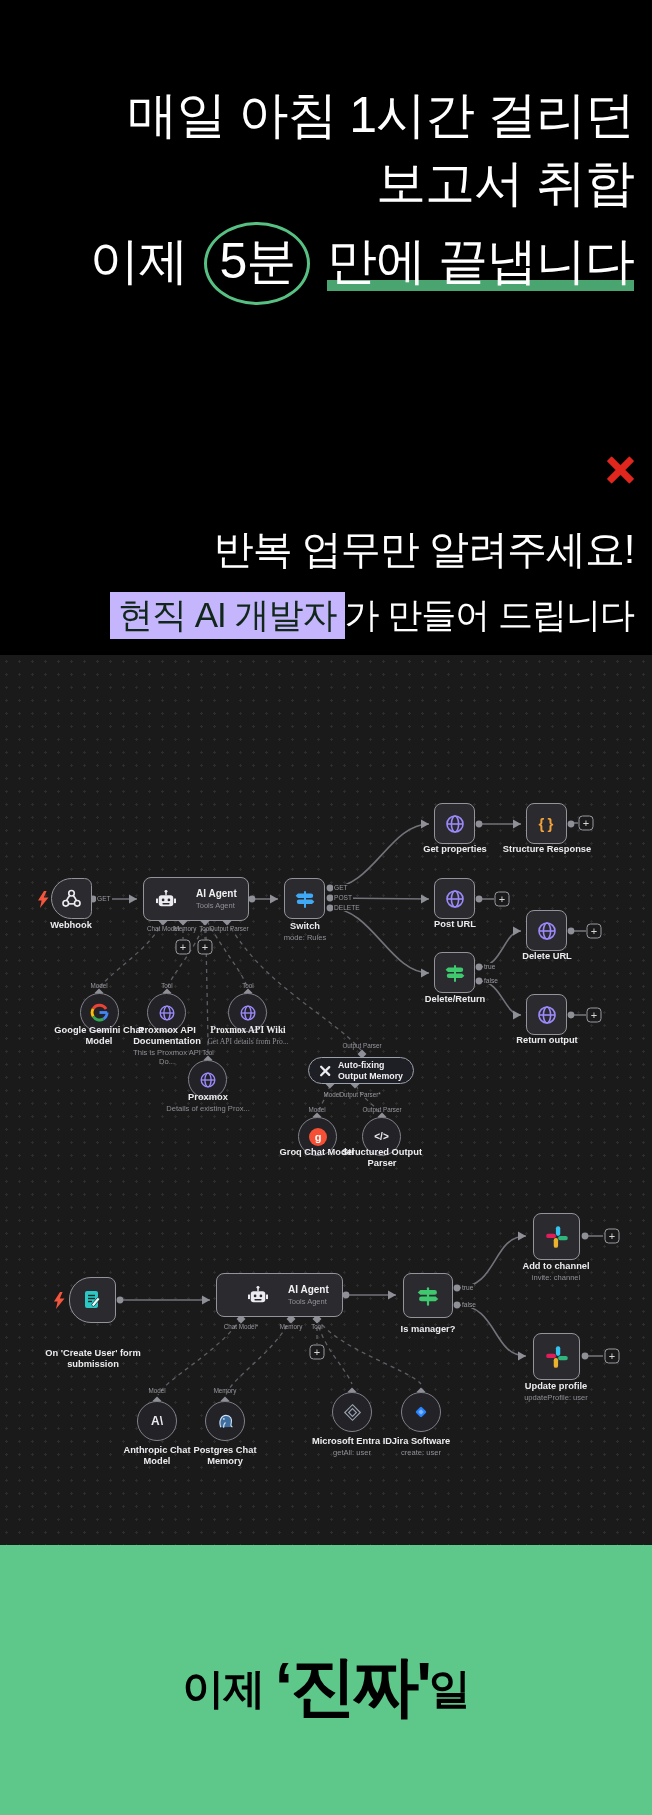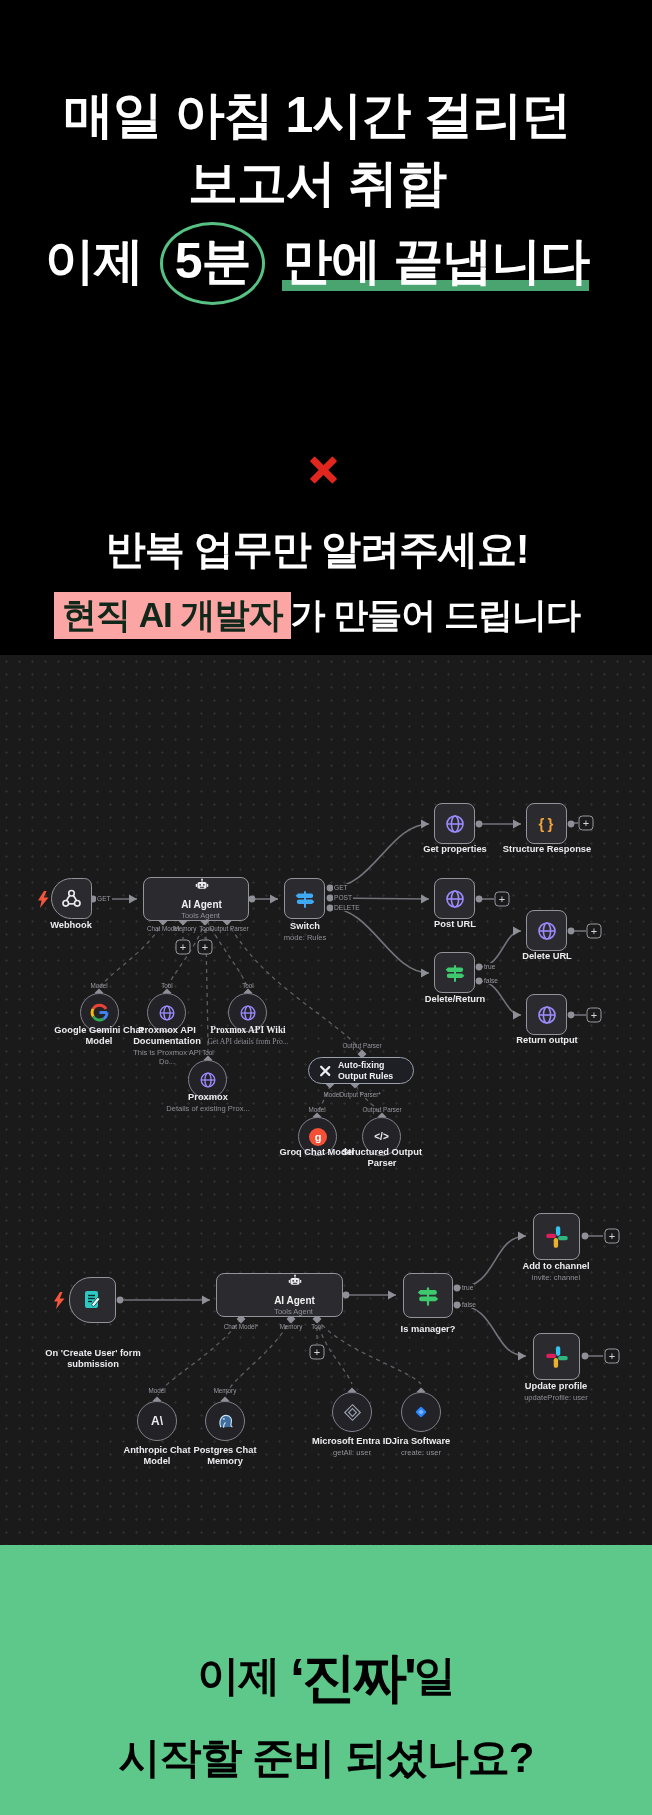"매일 아침 1시간 걸리던" .hero-line { font-weight: 700 -> 400; text-align: center -> right }
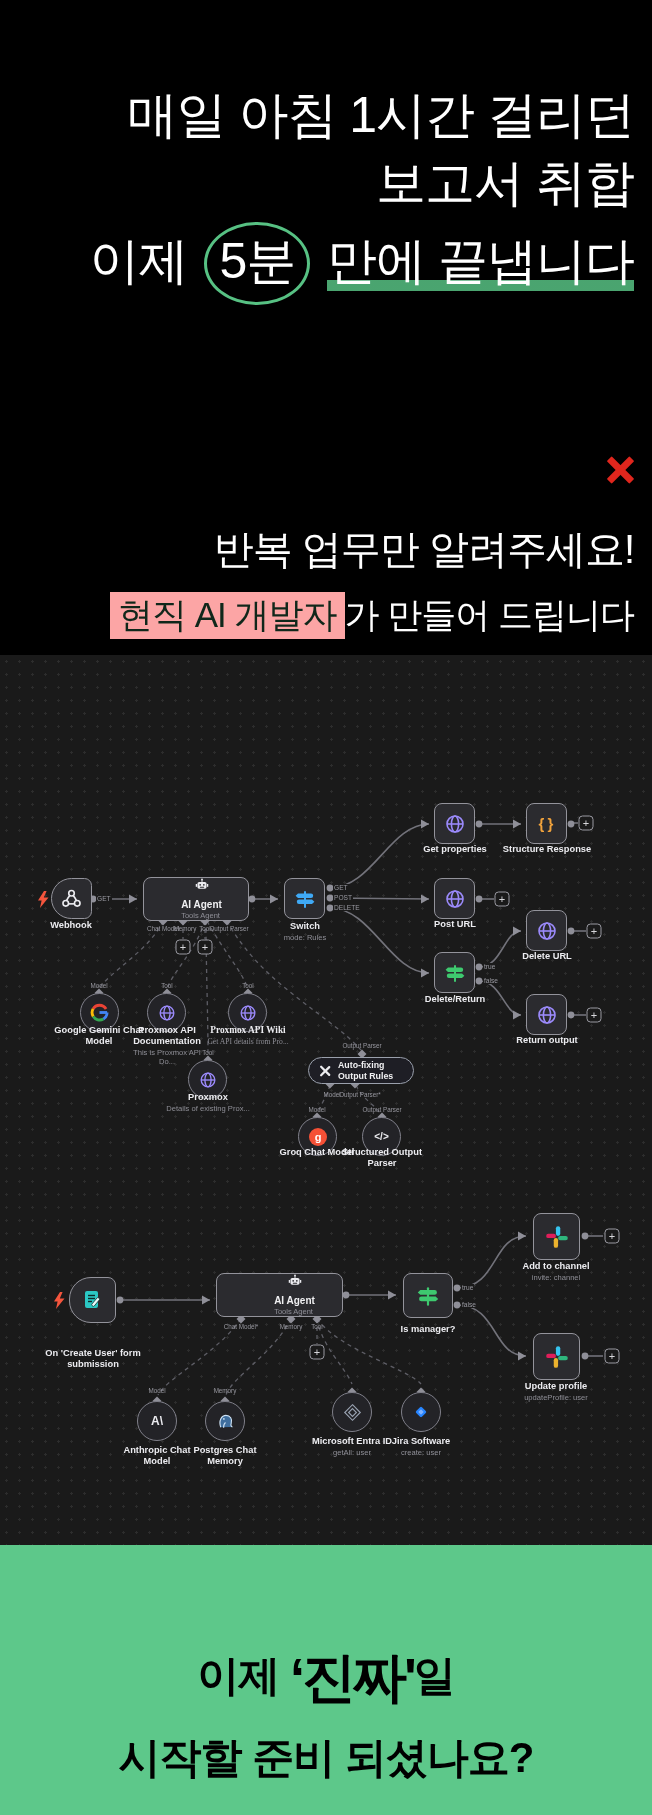"현직 AI 개발자" .hl { background: #fca5a5 -> #c4b5fd }
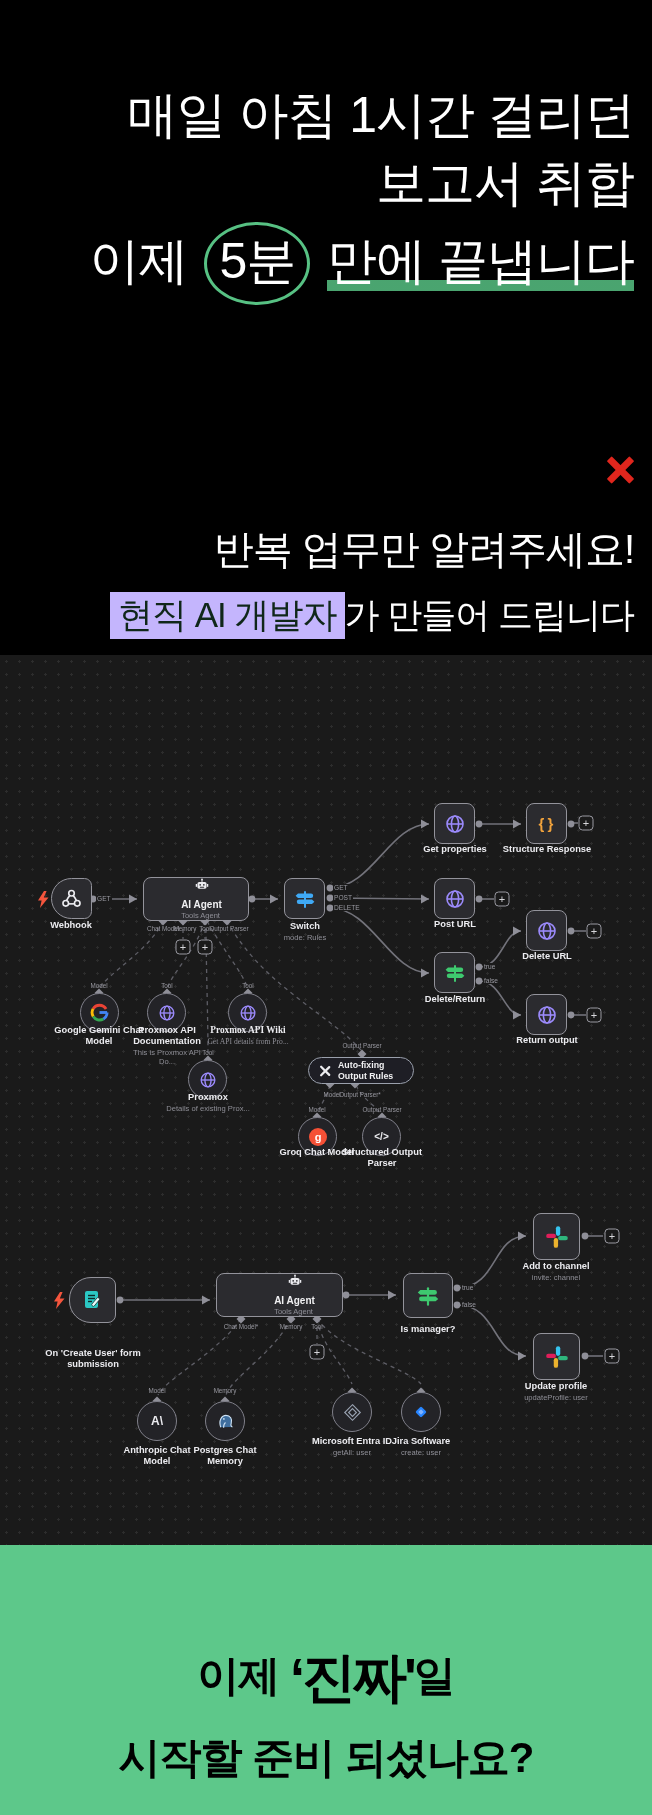"AI Agent" .agent { flex-direction: column -> none; gap: 8px -> 19px }
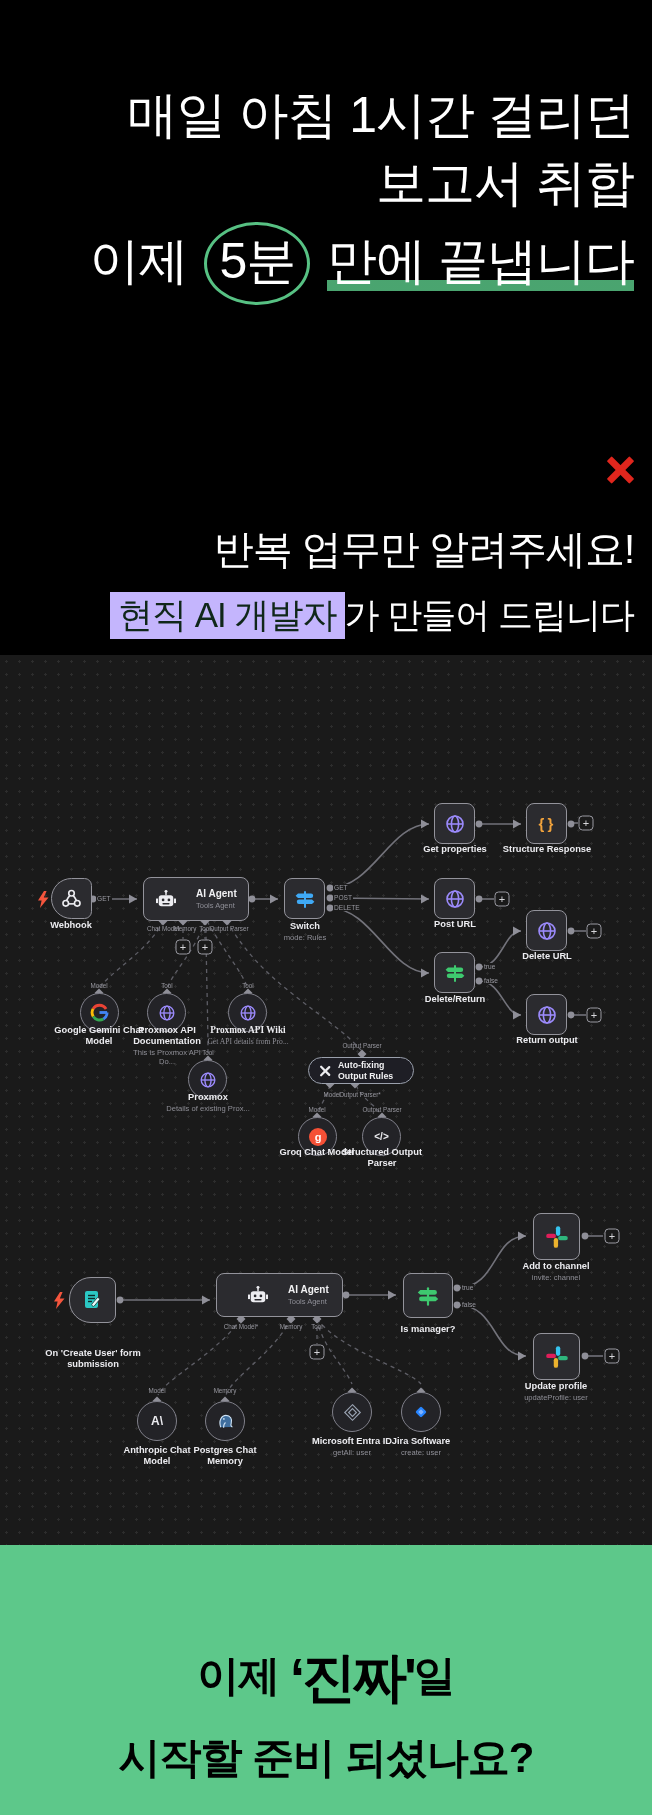"Auto-fixing Output Rules" span.ptxt { text: Rules -> Memory }
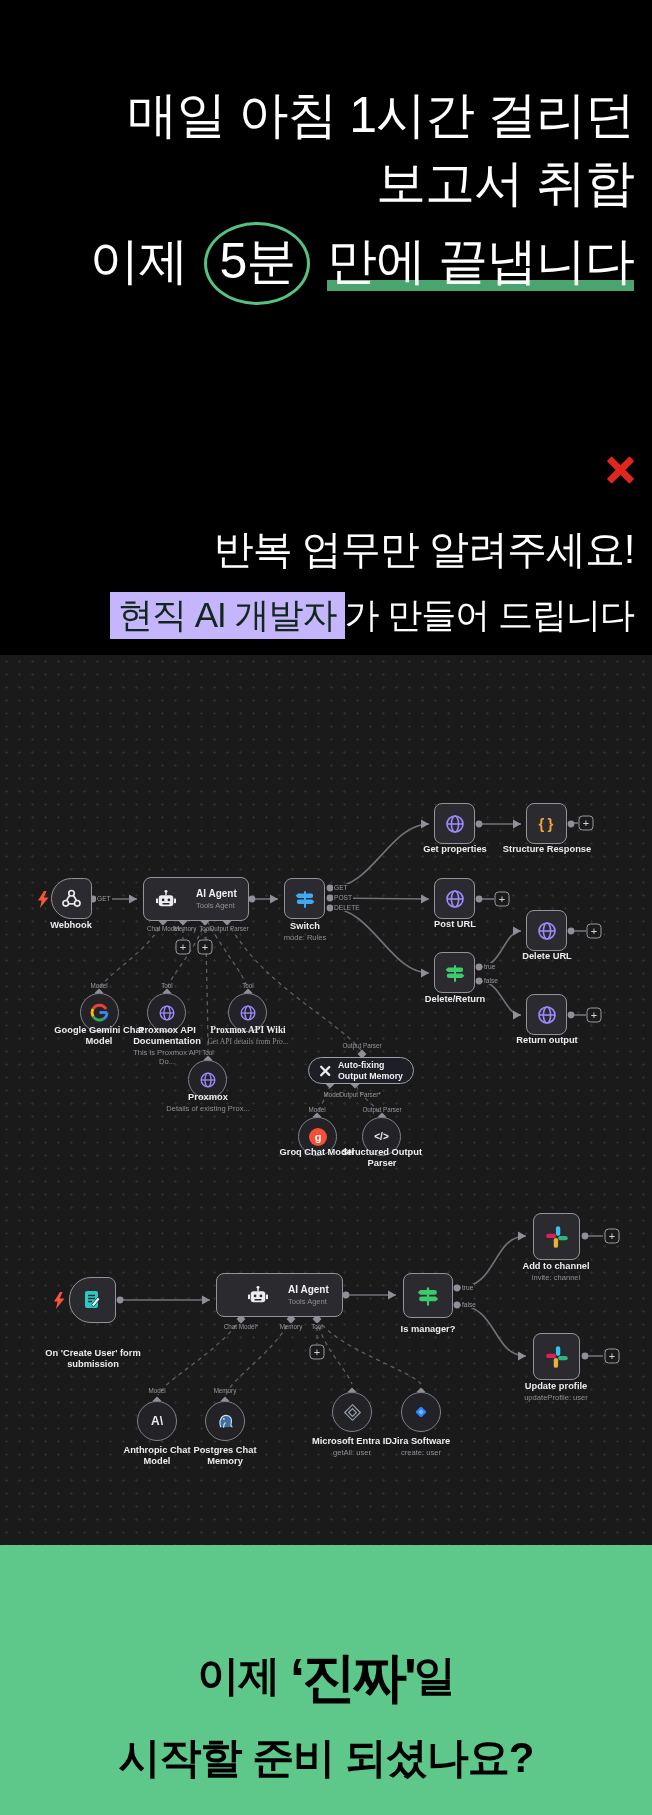"‘진짜'" .f1 .big { font-size: 54px -> 66px }
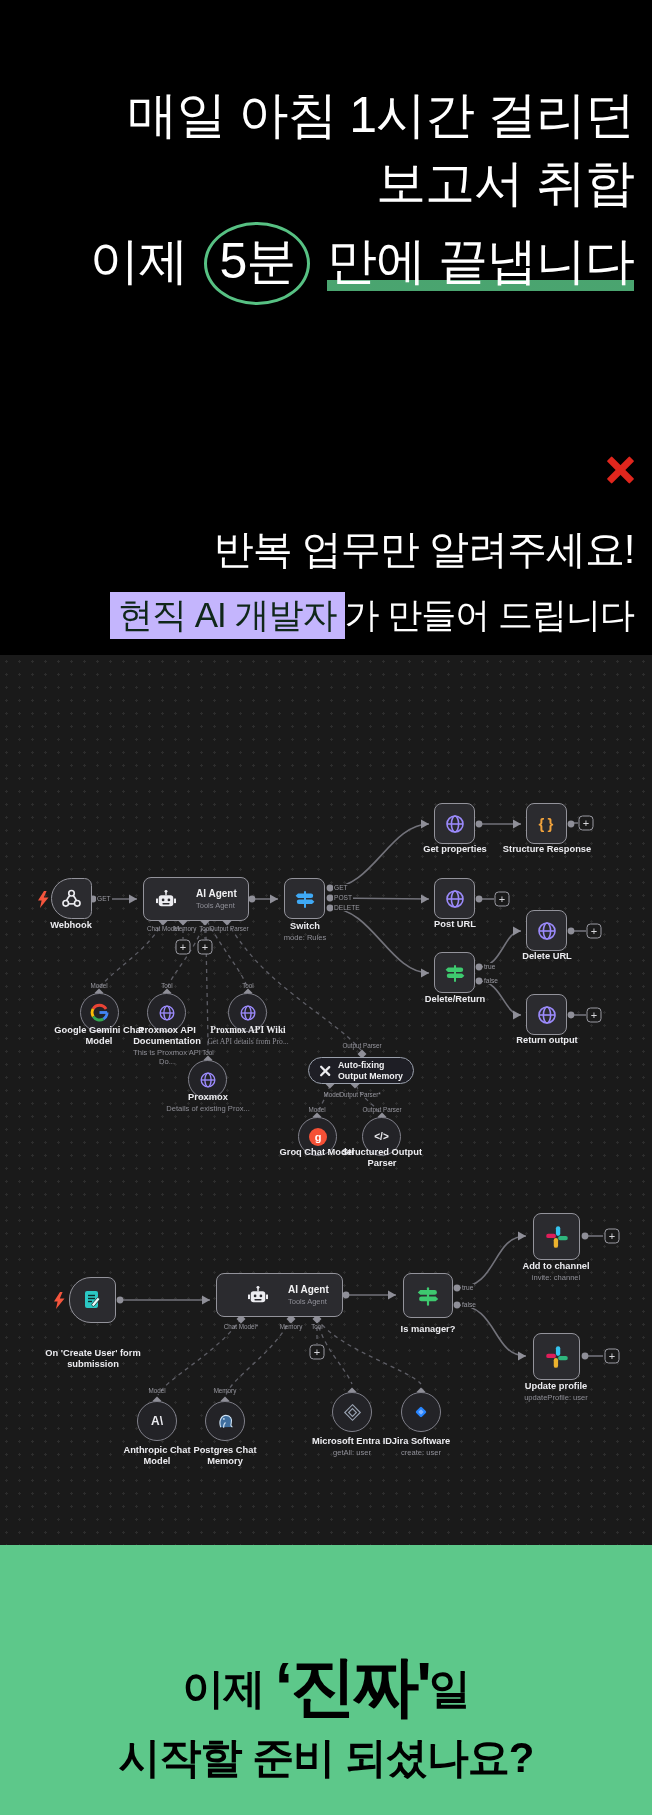"시작할 준비 되셨나요?" div.f2 { html: <div>시작할 준비 되셨나요?</div> -> none }
